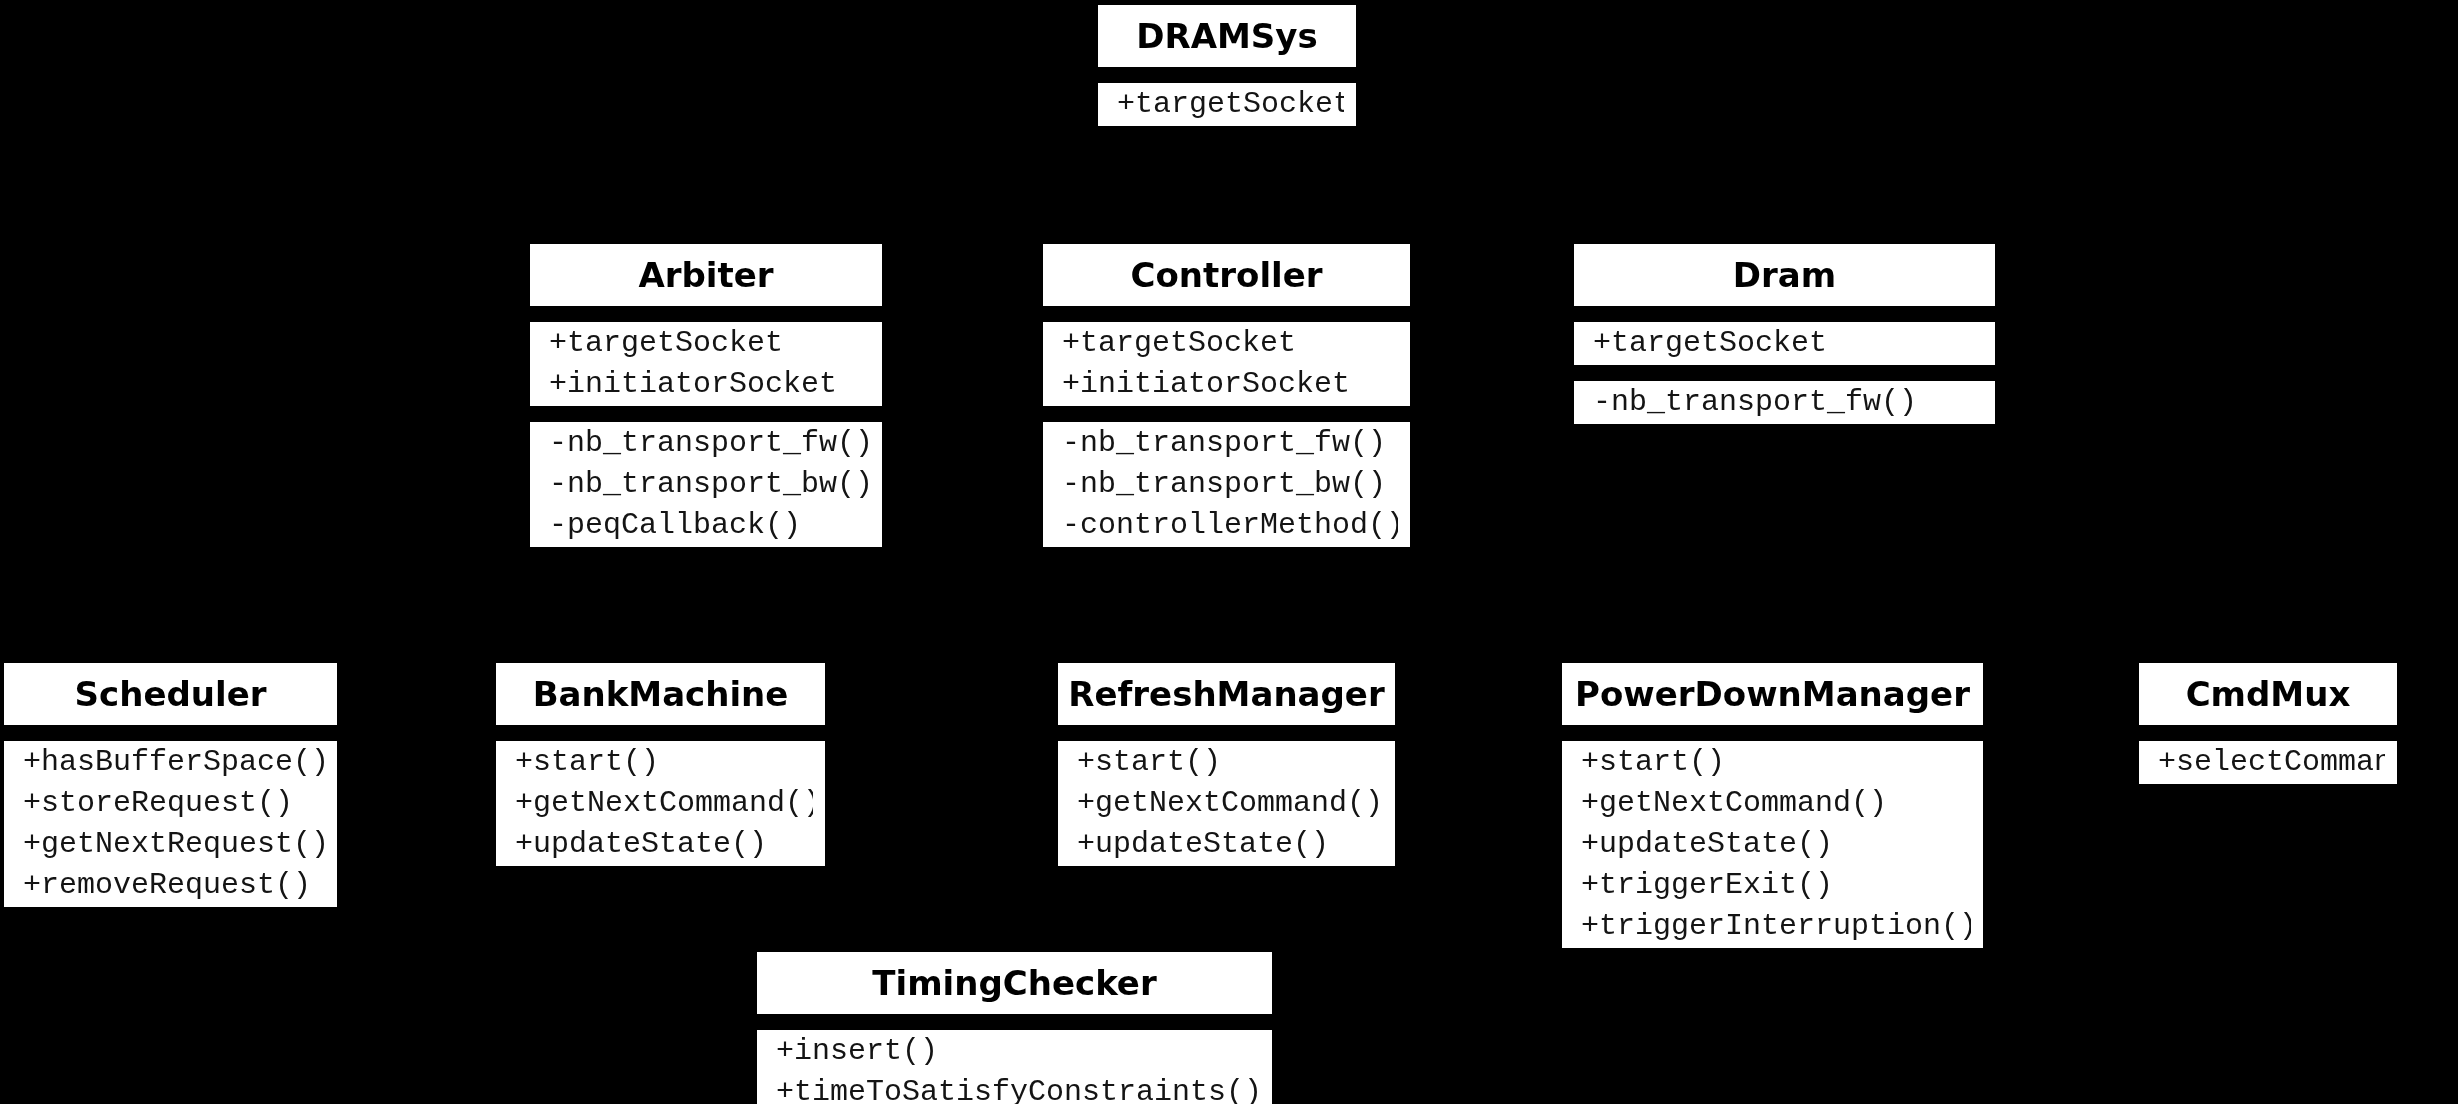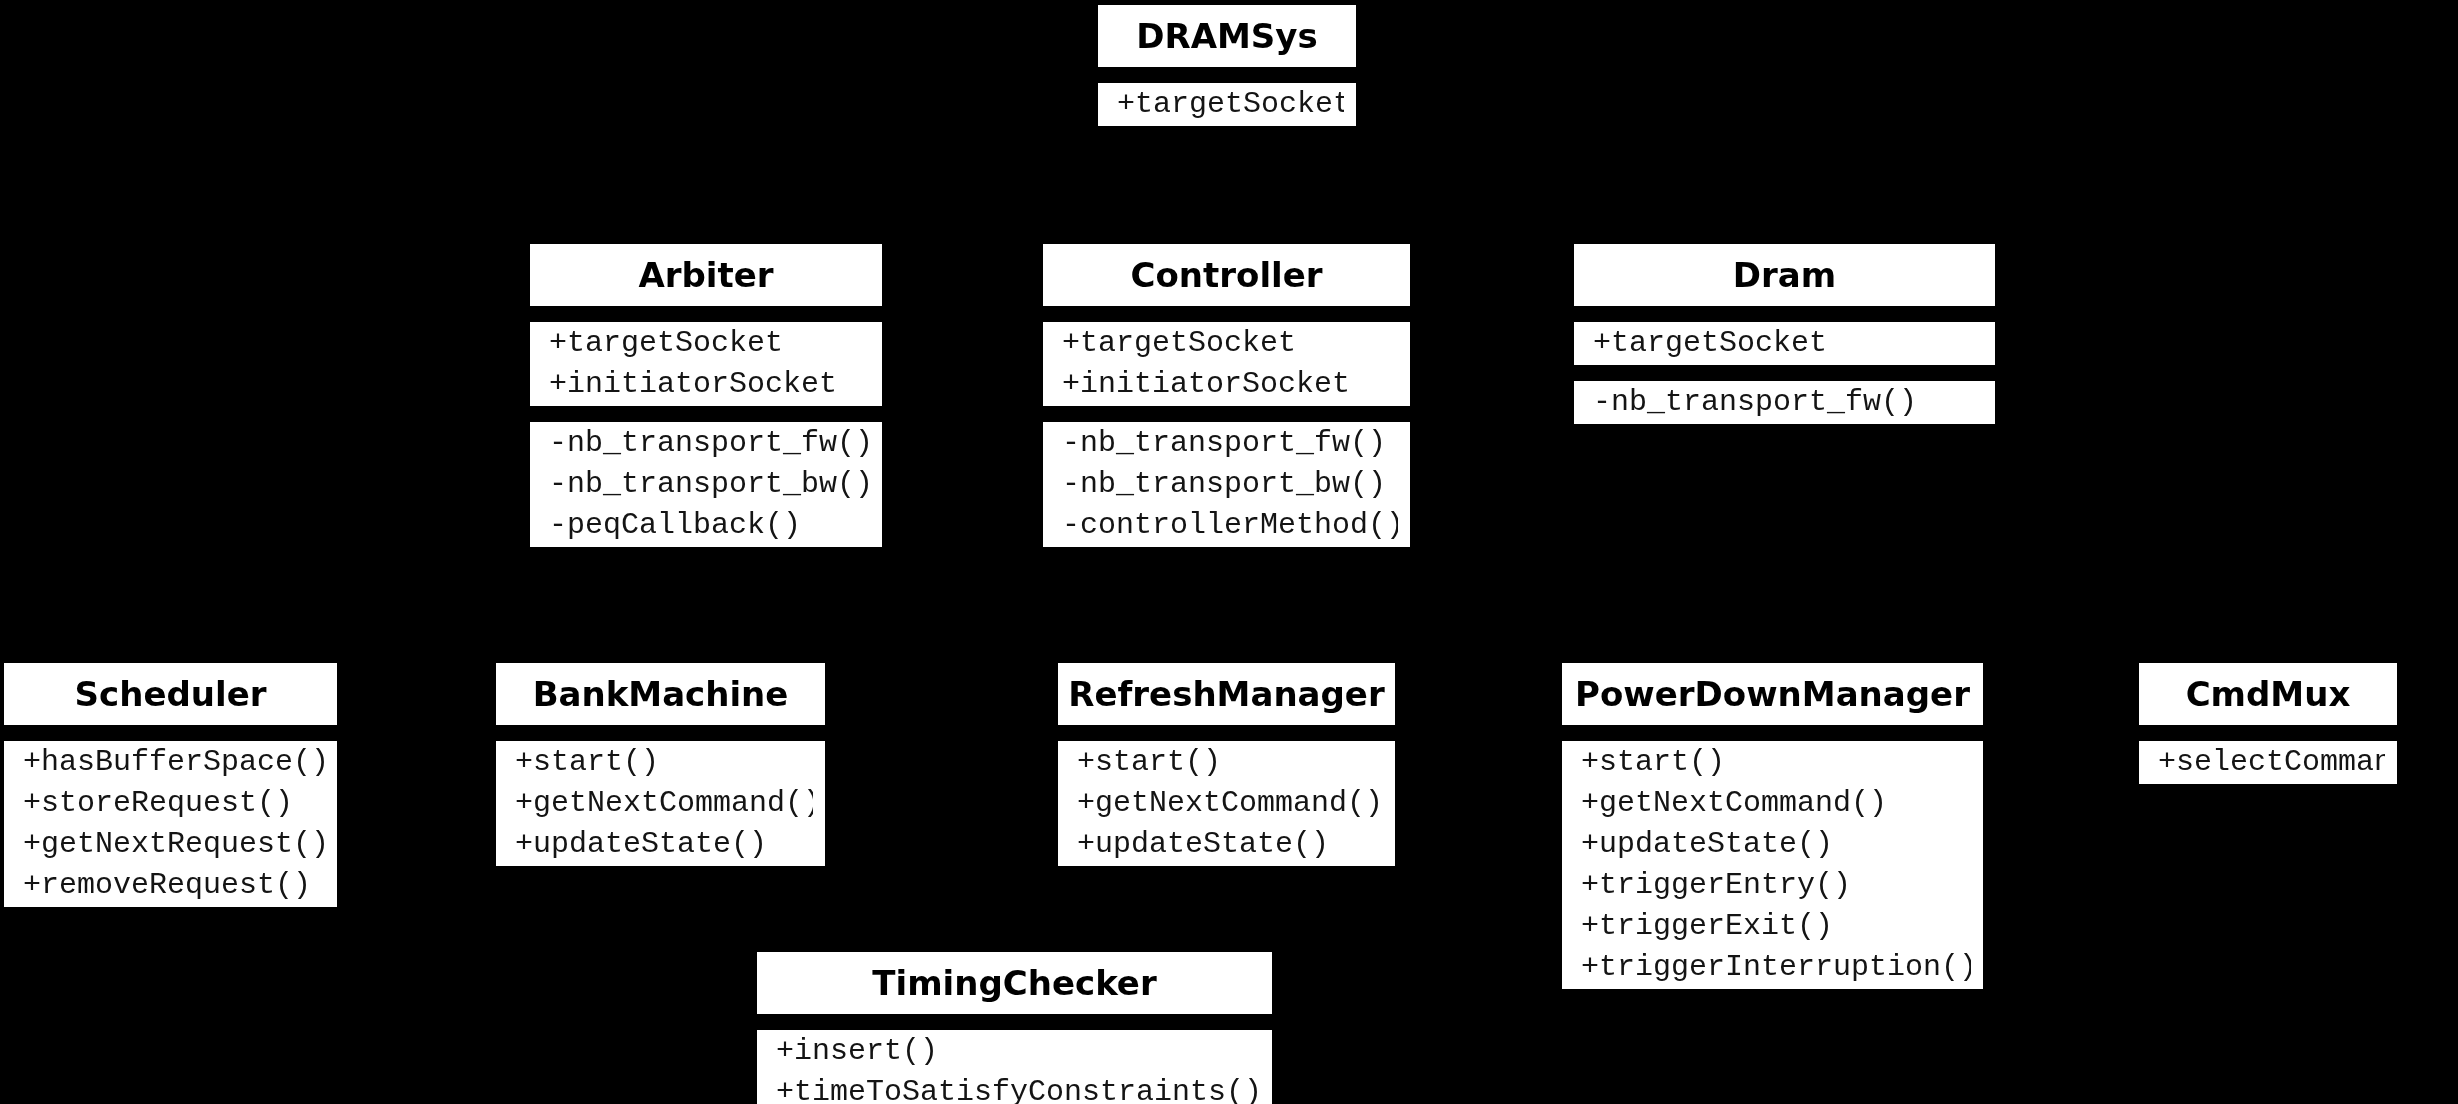"+triggerEntry()" div.uml-member { html: <div>+triggerEntry()</div> -> none }
